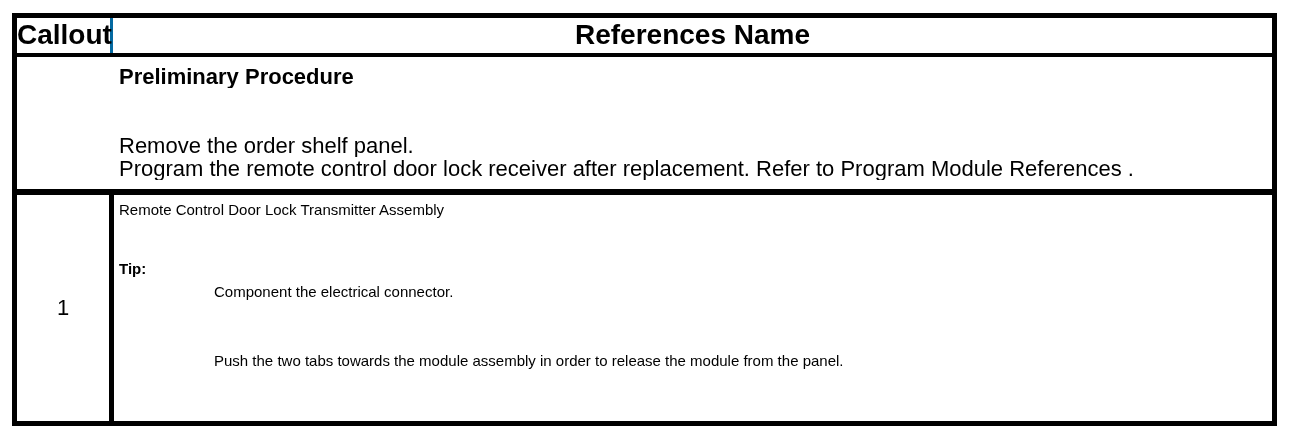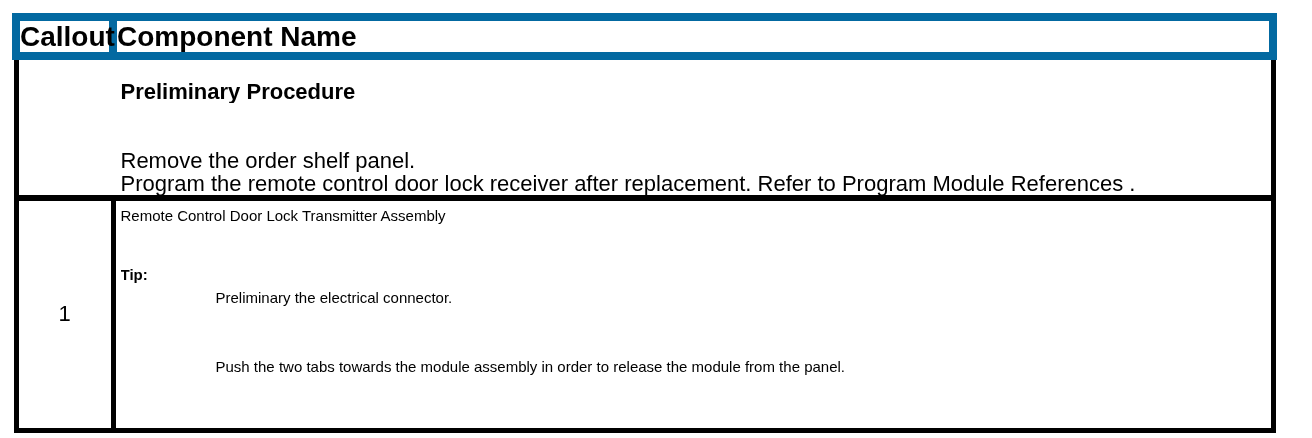"Callout" th.hdr-cell { border: 8px solid #0369a1 -> 3px solid #0369a1; text-align: left -> center }
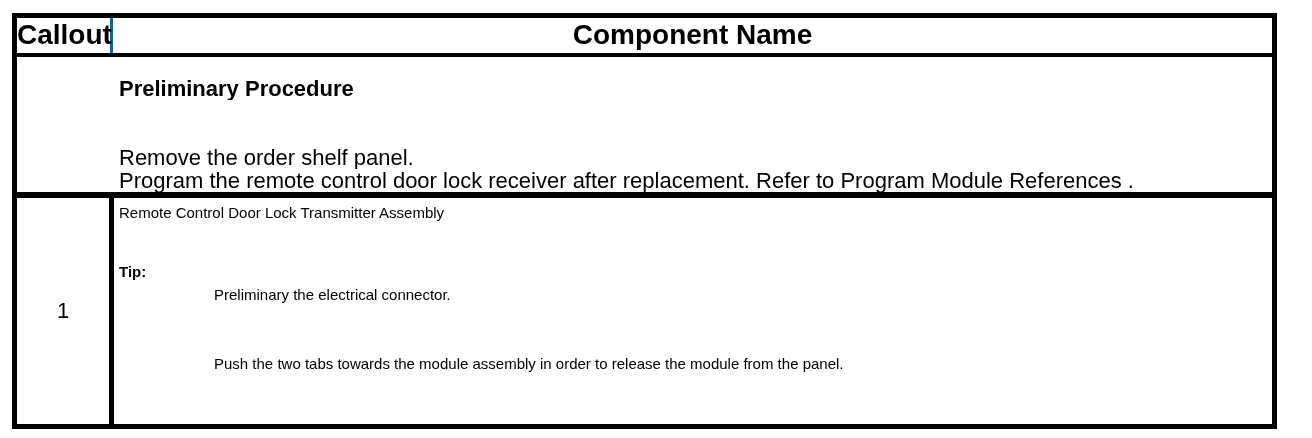"Component Name" th.hdr-cell { text: Component -> References }
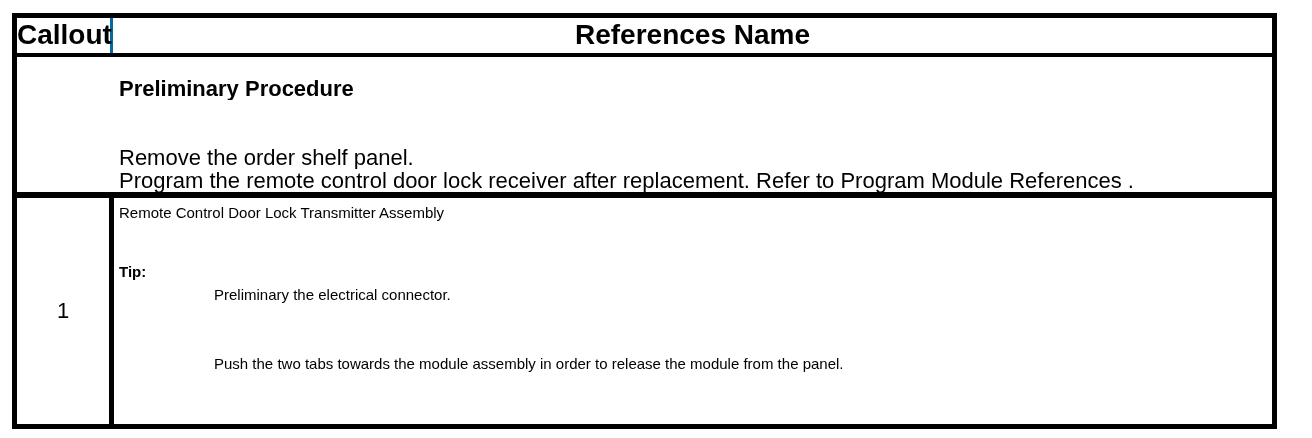"Preliminary Procedure" td.prelim-cell { padding: 20px 4px 0 102px -> 8px 4px 0 102px }
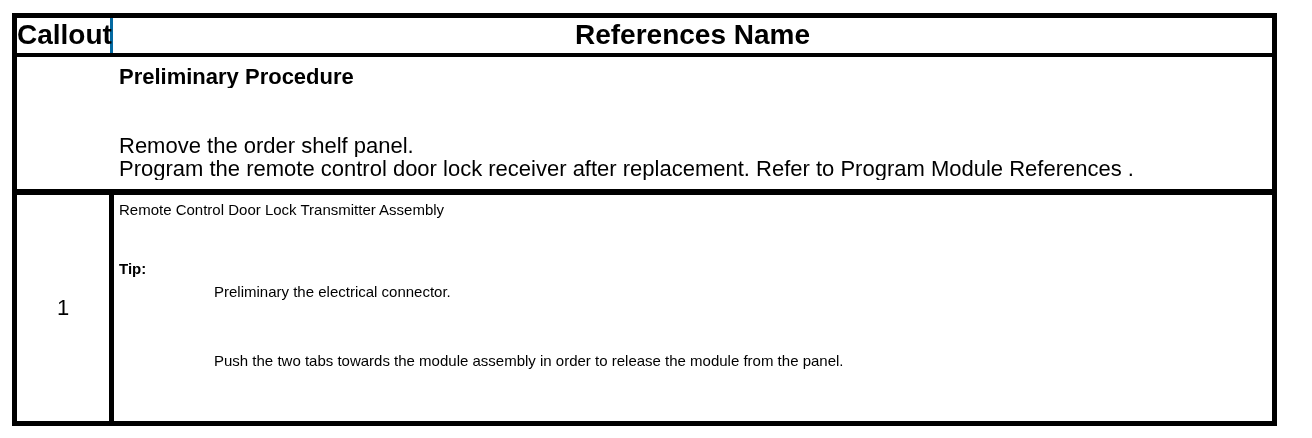"Preliminary the electrical connector." div.tip-step { text: Preliminary -> Component }
